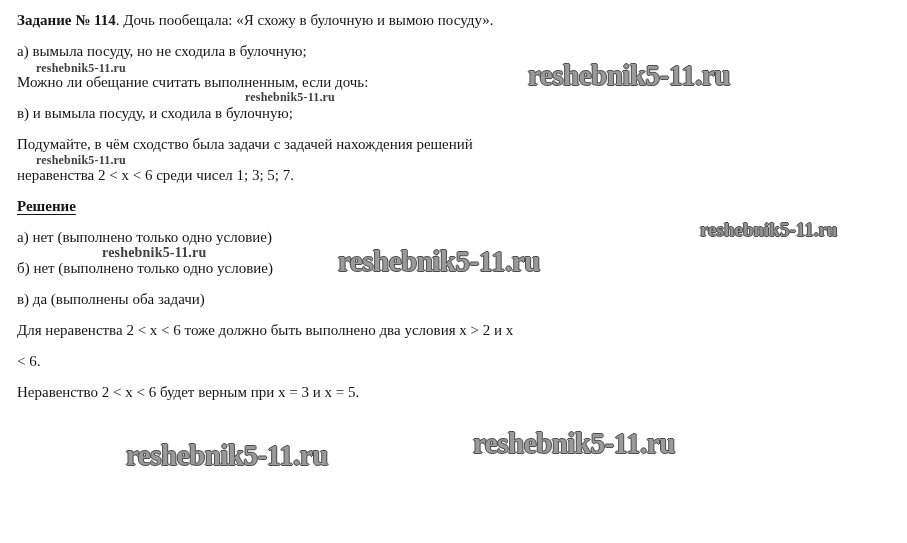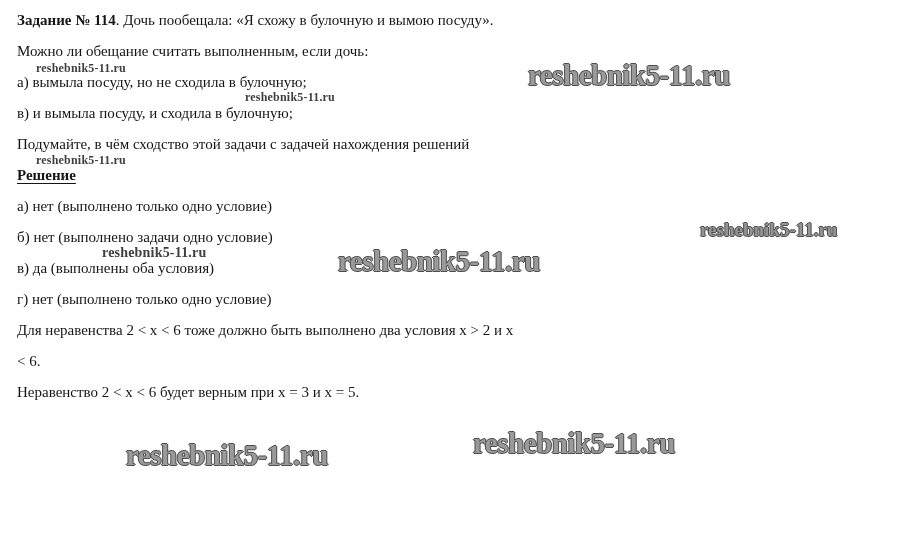"Можно ли обещание считать выполненным," div.line { order: before "а) вымыла посуду, но не" -> after "а) вымыла посуду, но не" }
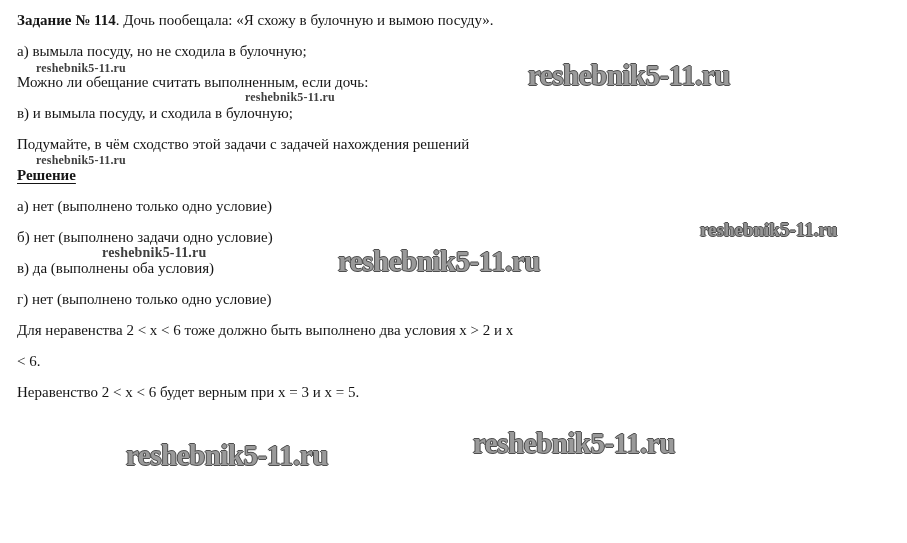"Подумайте, в чём сходство этой" div.line { text: этой -> была }
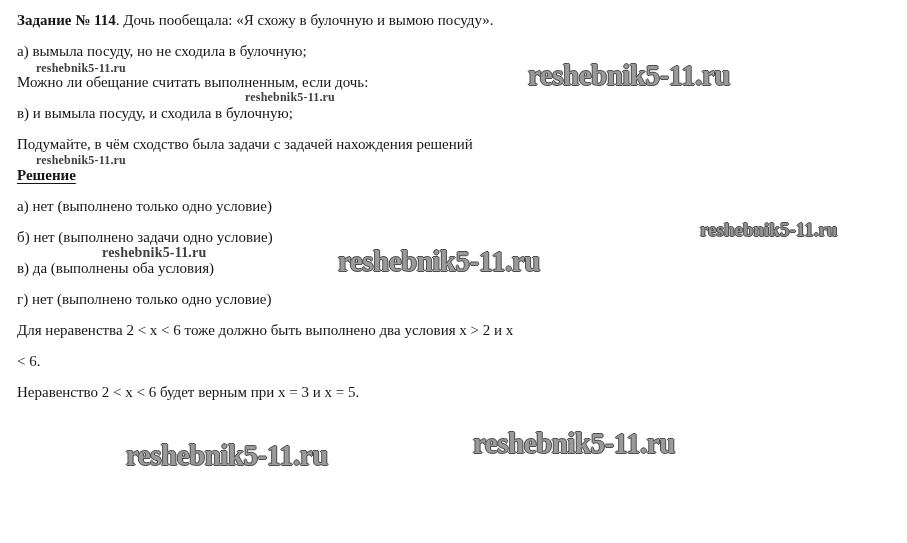"неравенства 2 < x <" div.line { html: none -> <div>неравенства 2 &lt; x &lt; 6 среди чисел 1; 3; 5; 7.</div> }
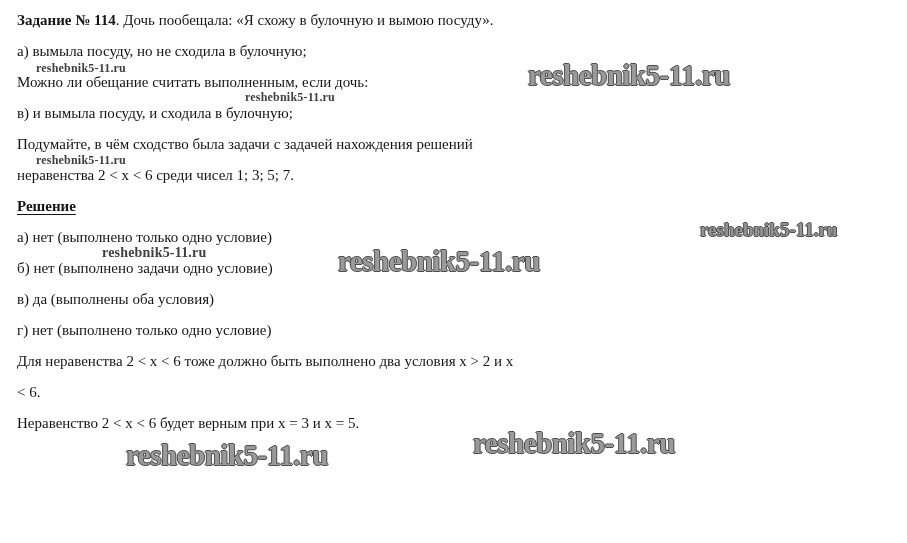"б) нет (выполнено задачи одно" div.line { text: задачи -> только }
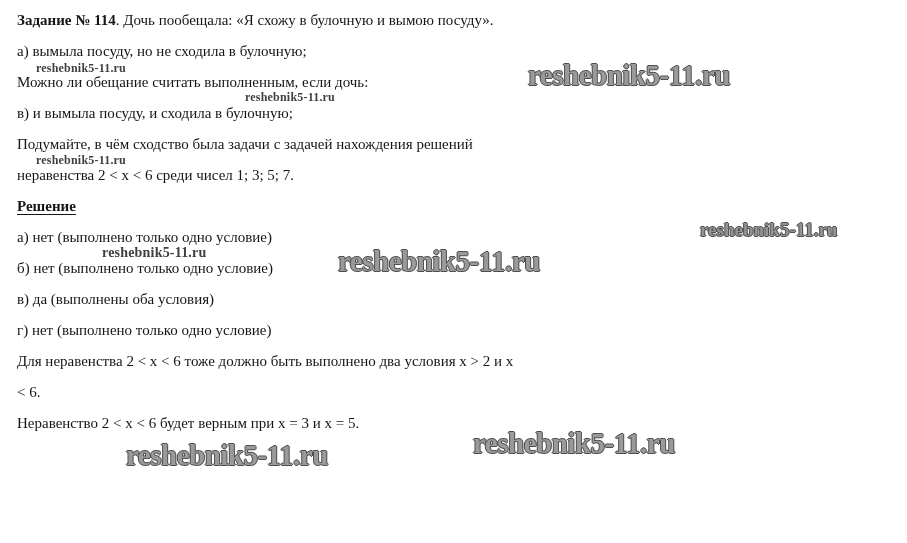"в) да (выполнены оба условия)" div.line { text: условия -> задачи }
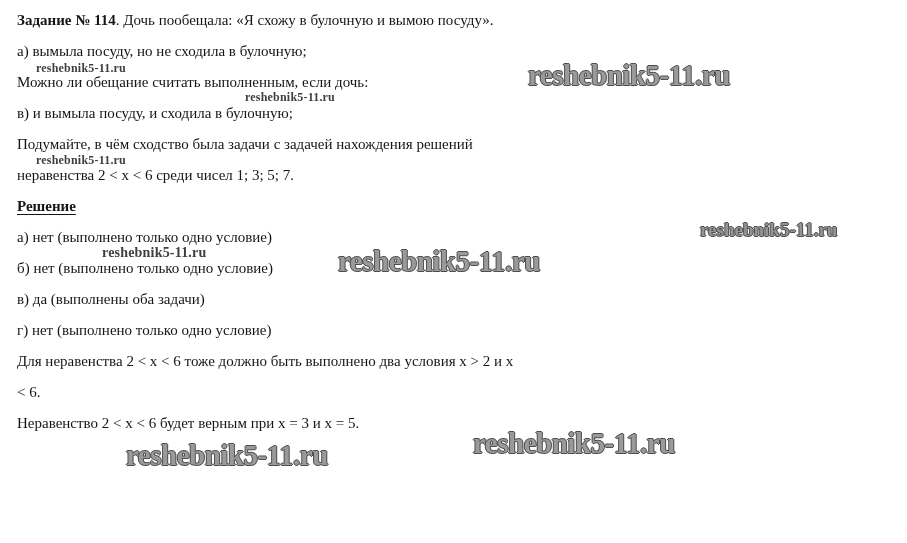"г) нет (выполнено только одно" div.line { html: <div>г) нет (выполнено только одно условие)</div> -> none }
